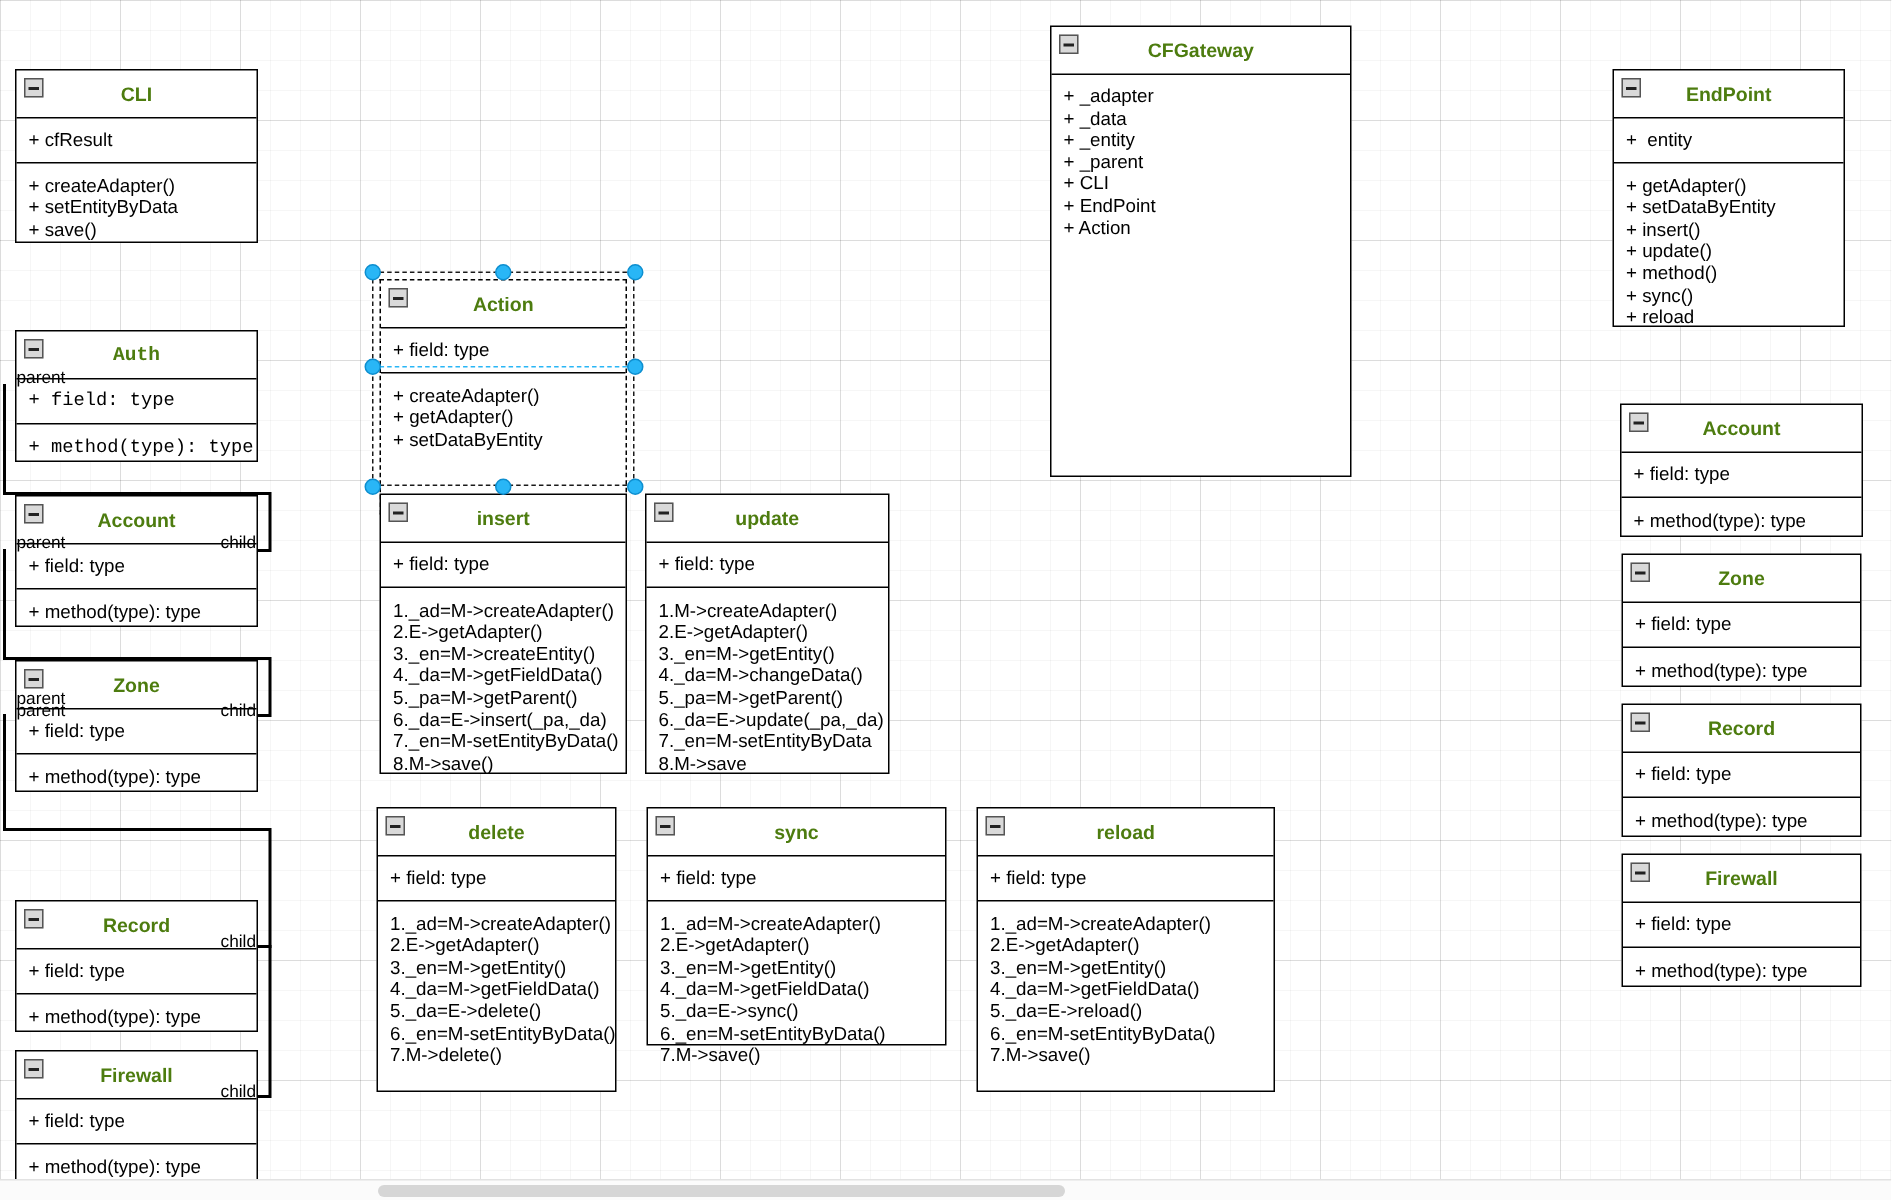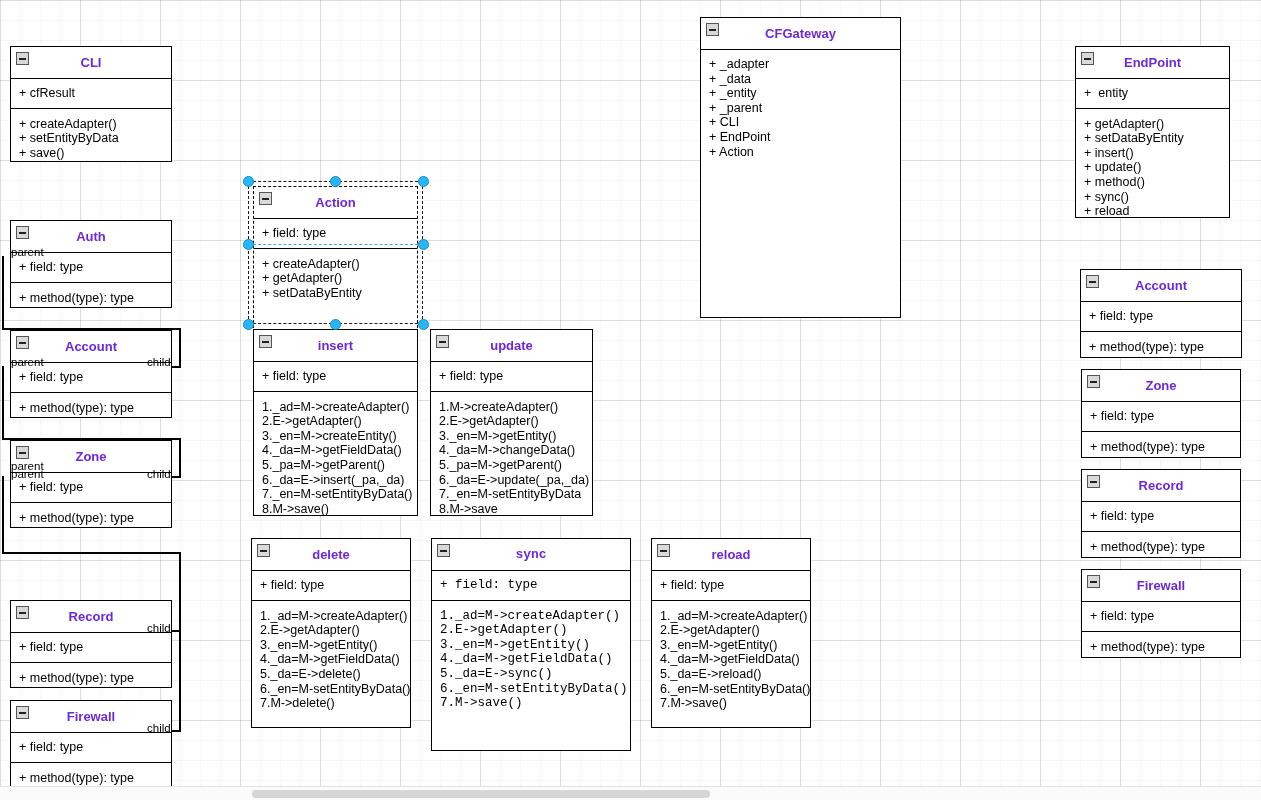"CFGateway" .uml .title { color: #6d28d9 -> #4d7c0f }
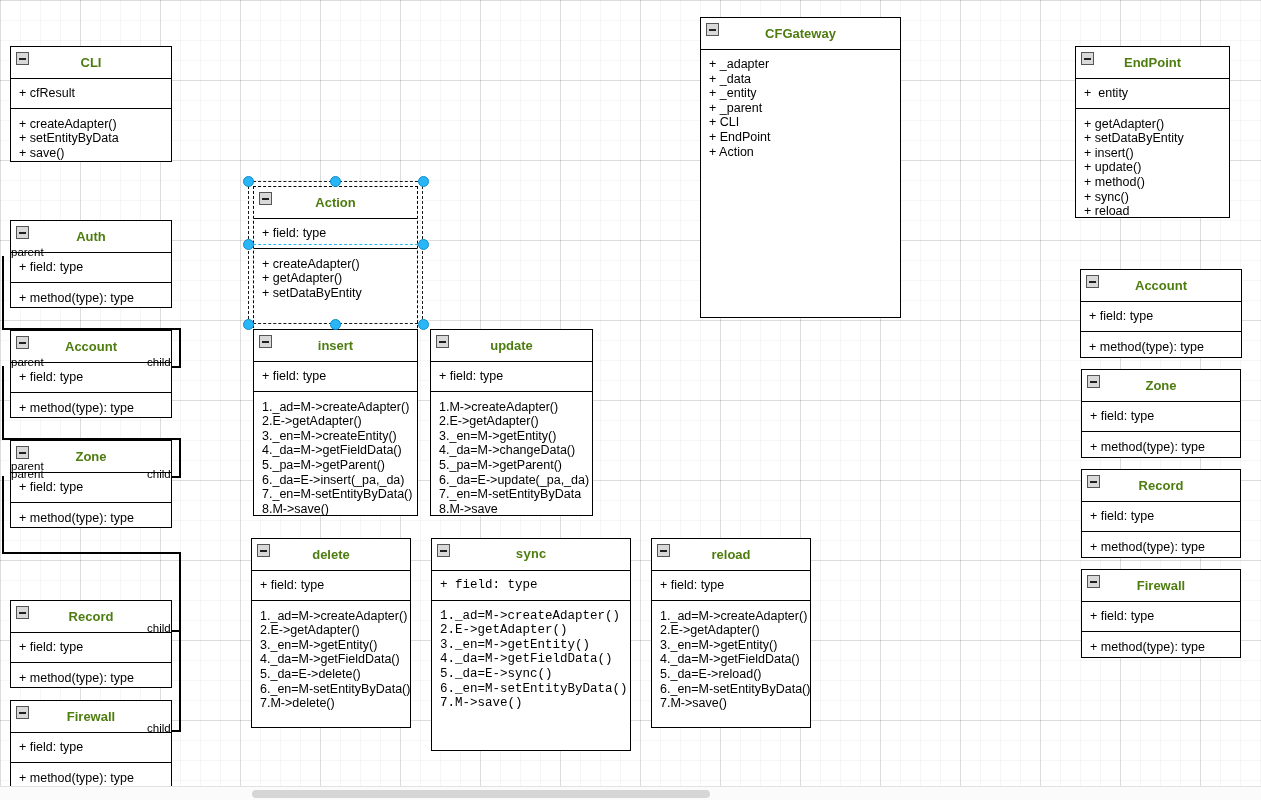"Auth" div.uml { font-family: none -> Liberation Mono, monospace }
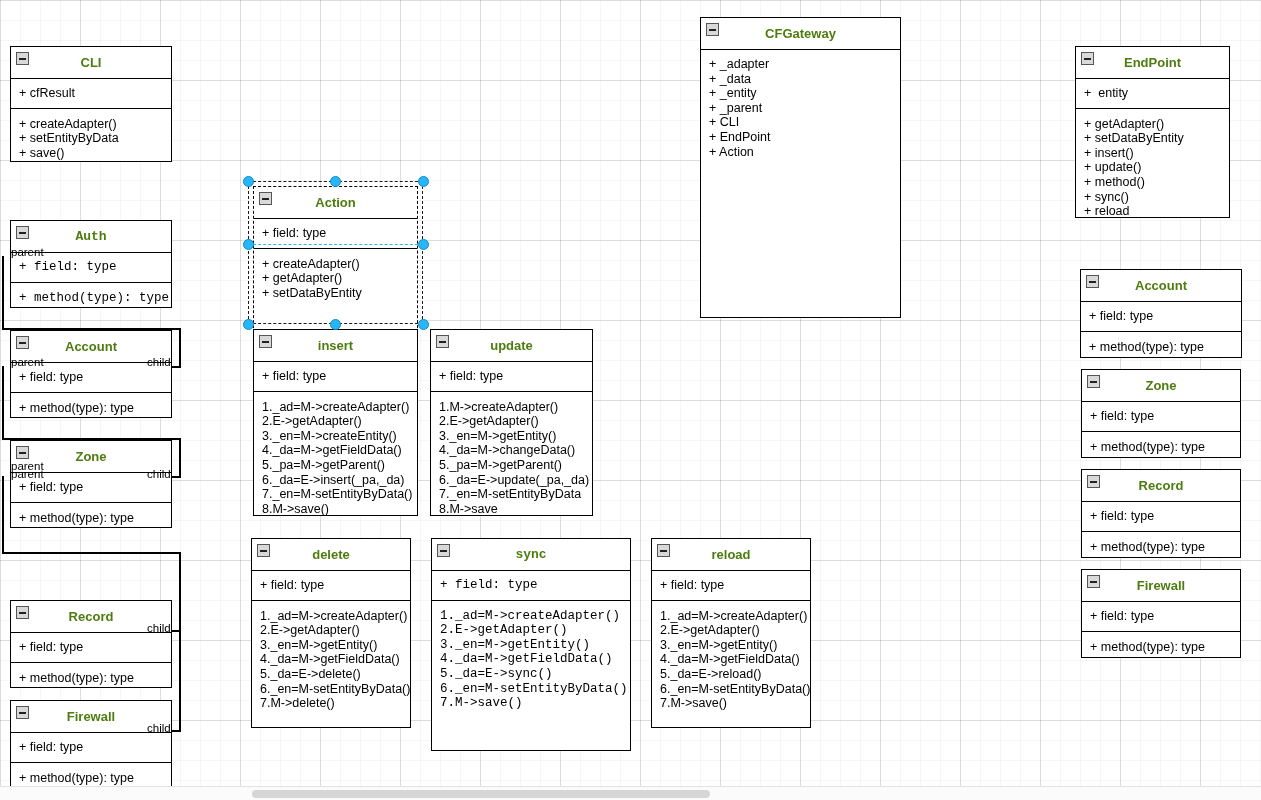"sync" div.uml { font-family: Liberation Mono, monospace -> none; height: 213px -> 159px }
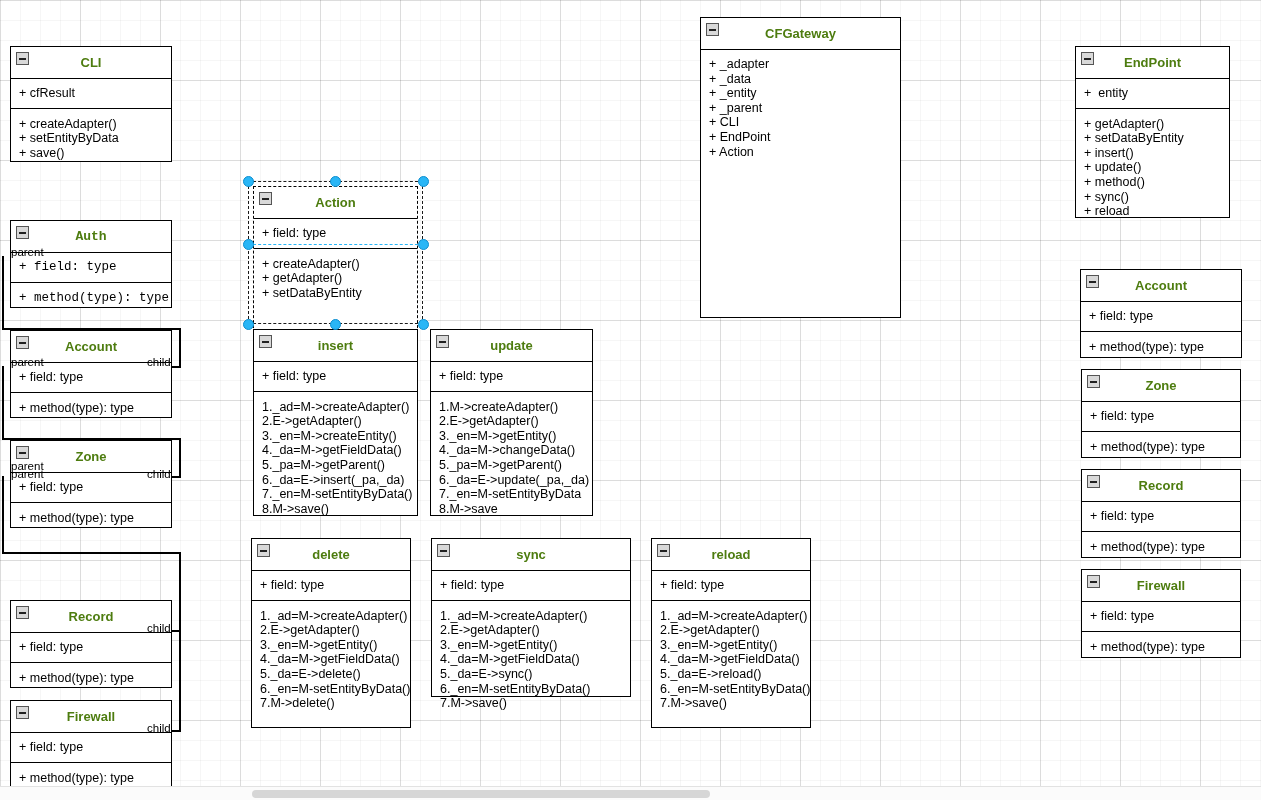"reload" div.uml { width: 160px -> 199px }
